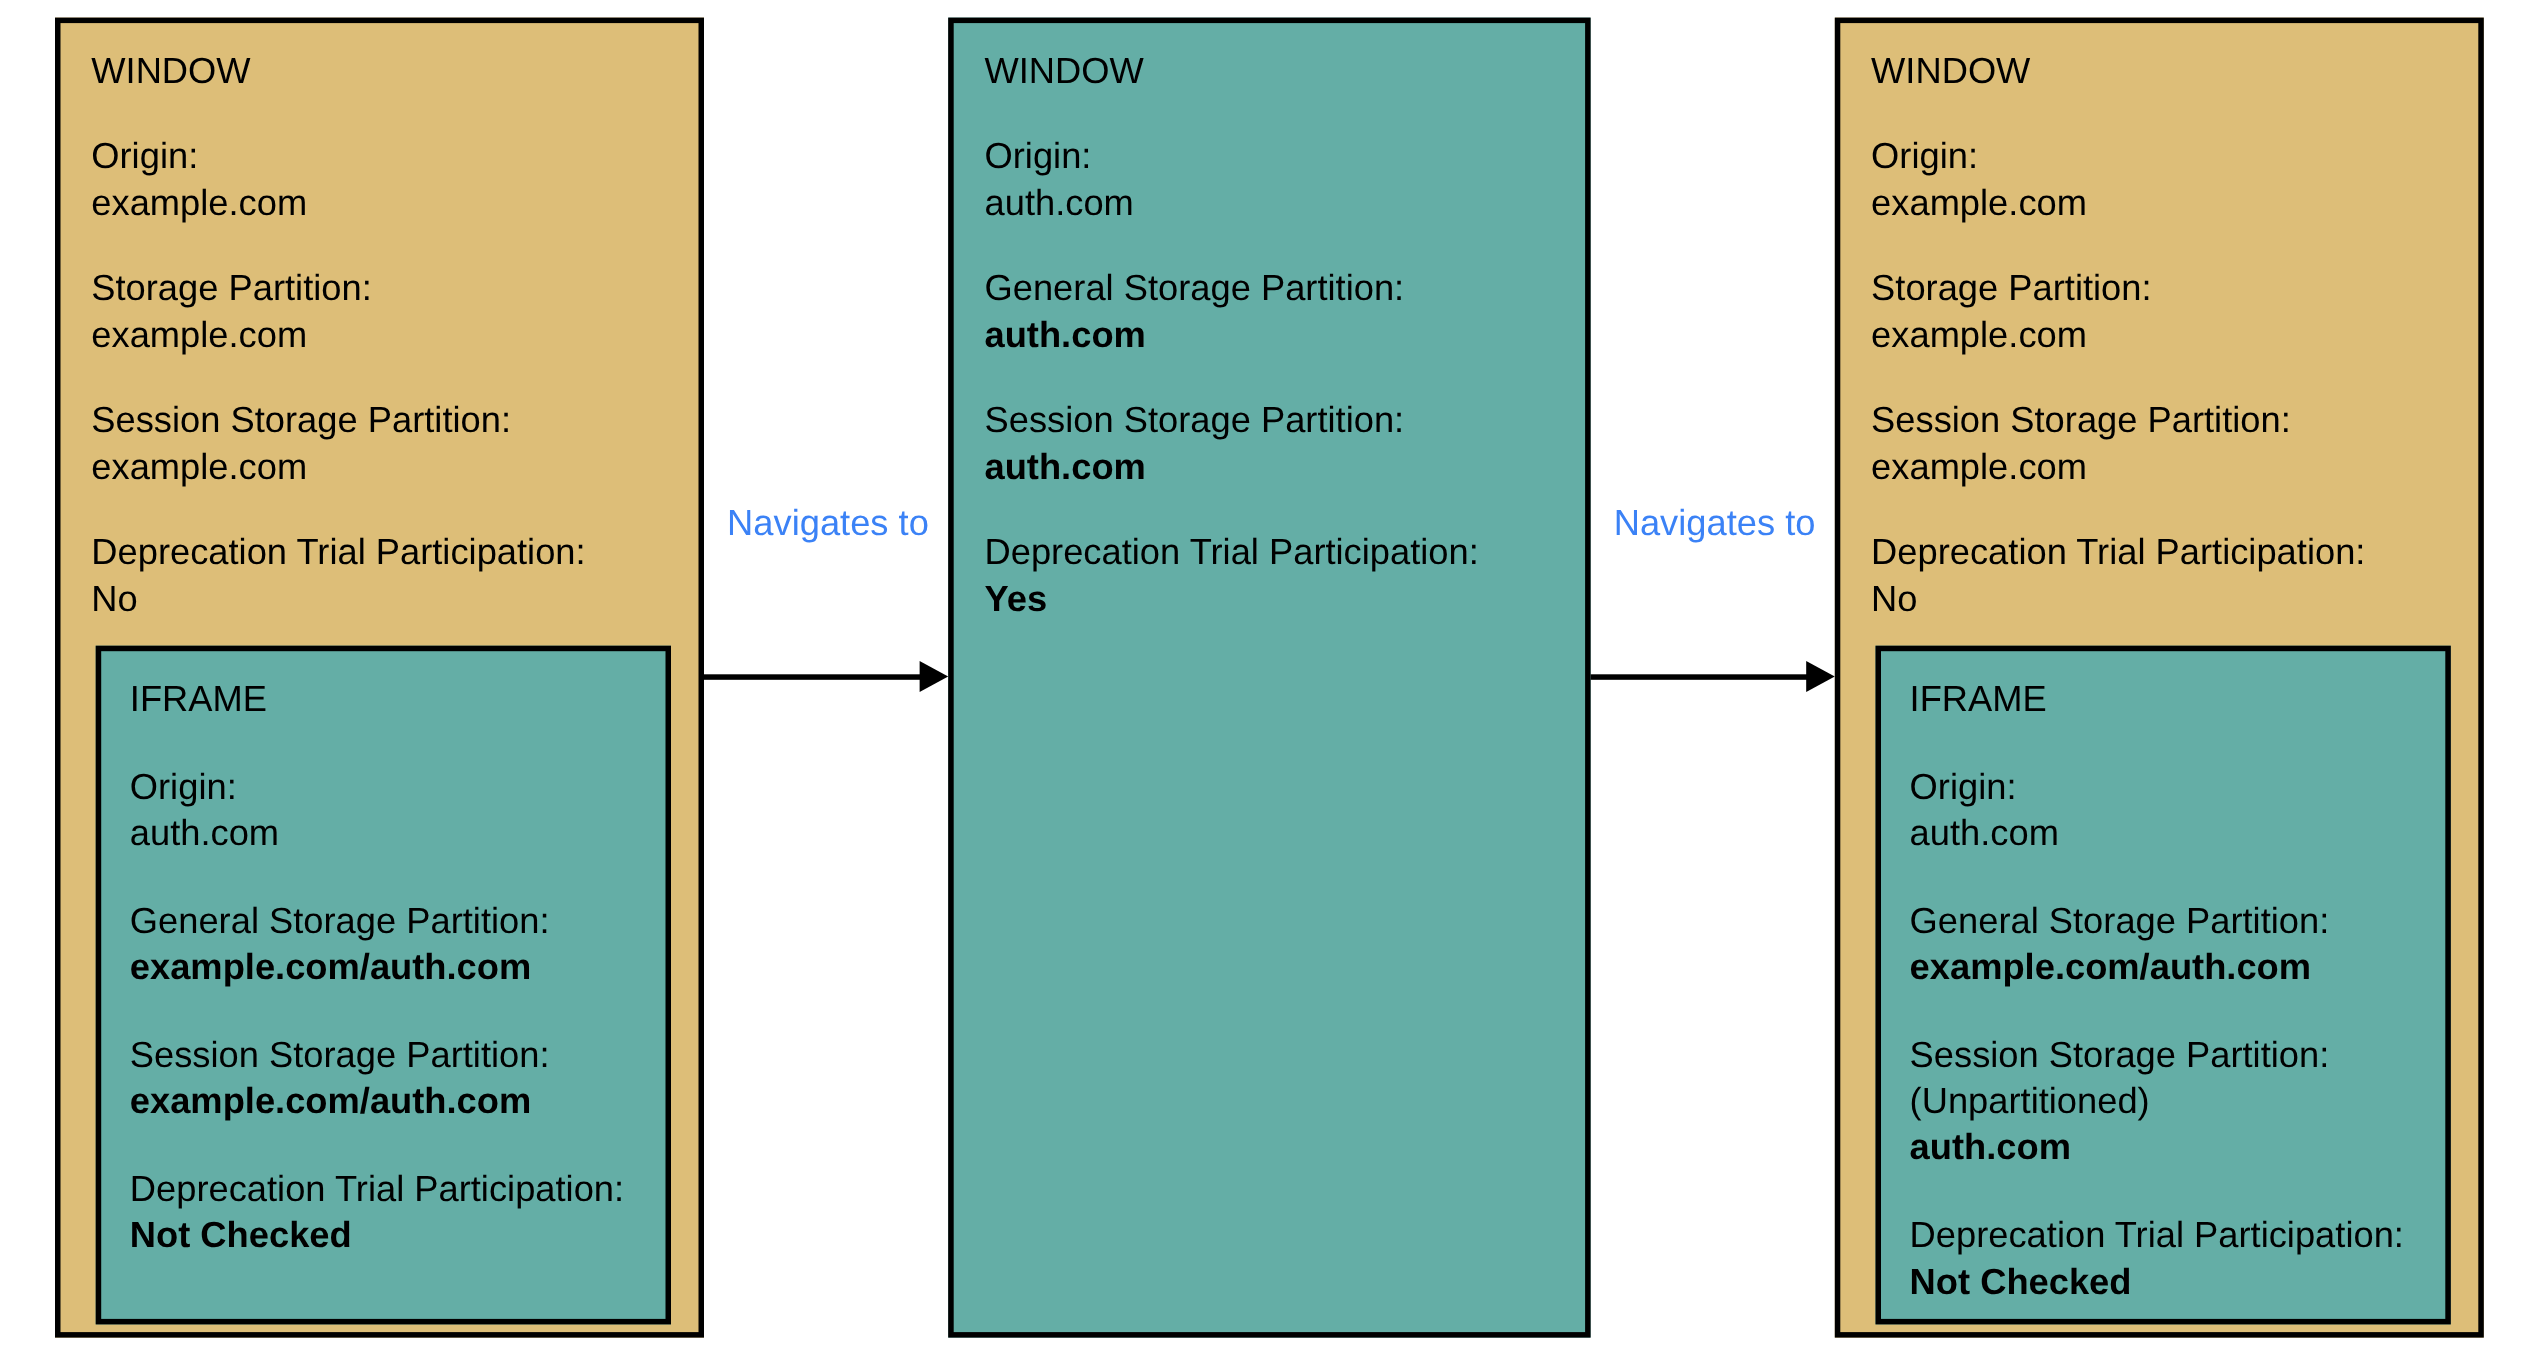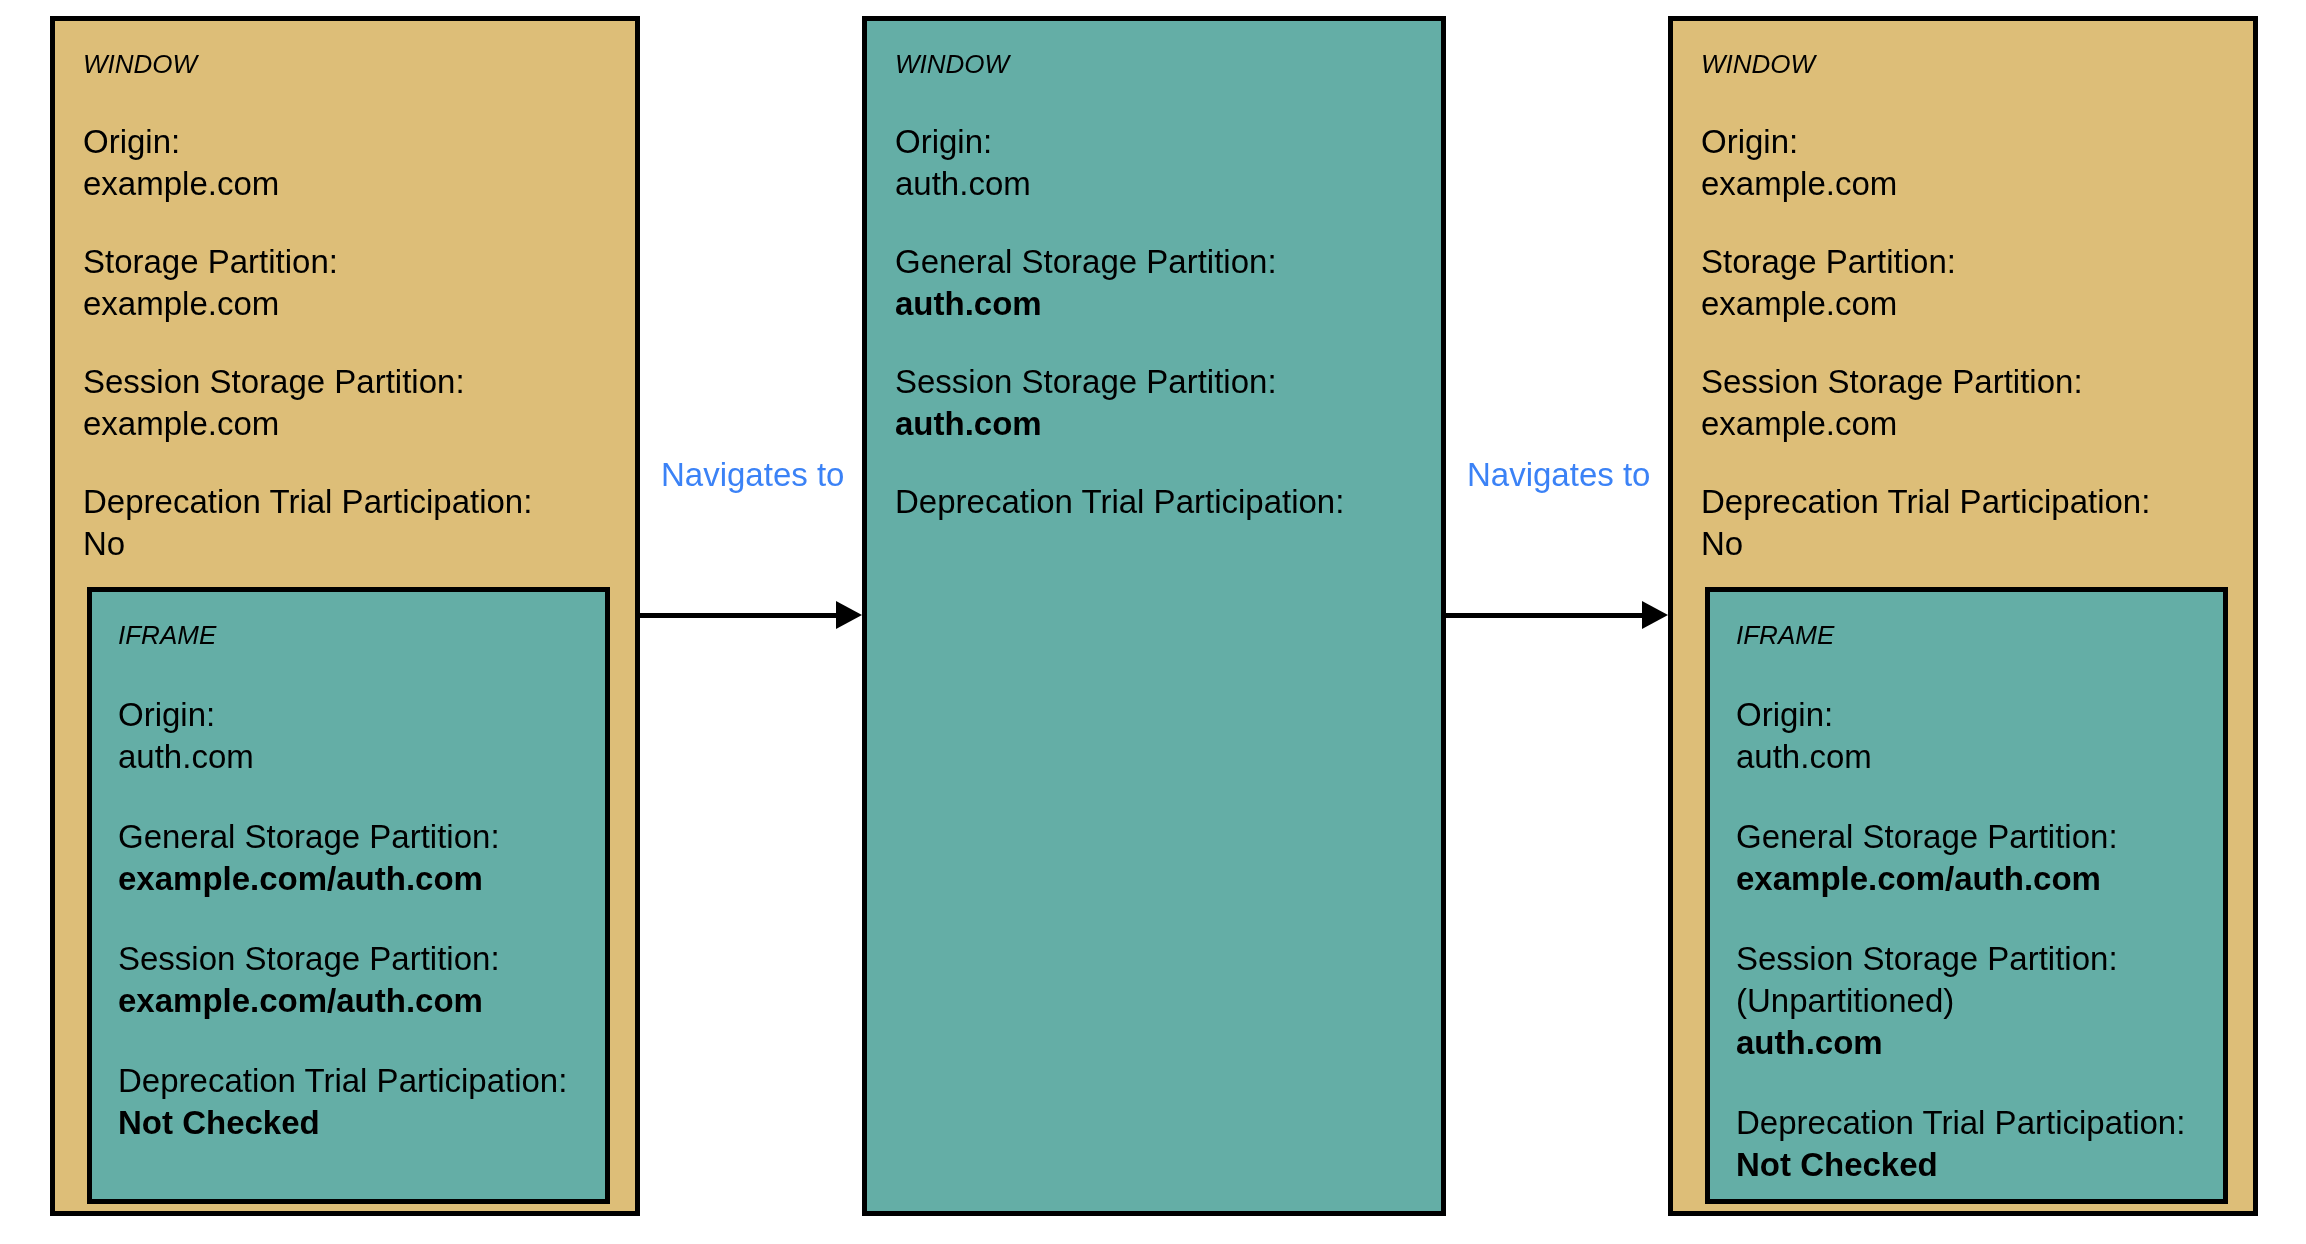"WINDOW" .heading { font-size: 26px -> 33px; font-style: italic -> none }
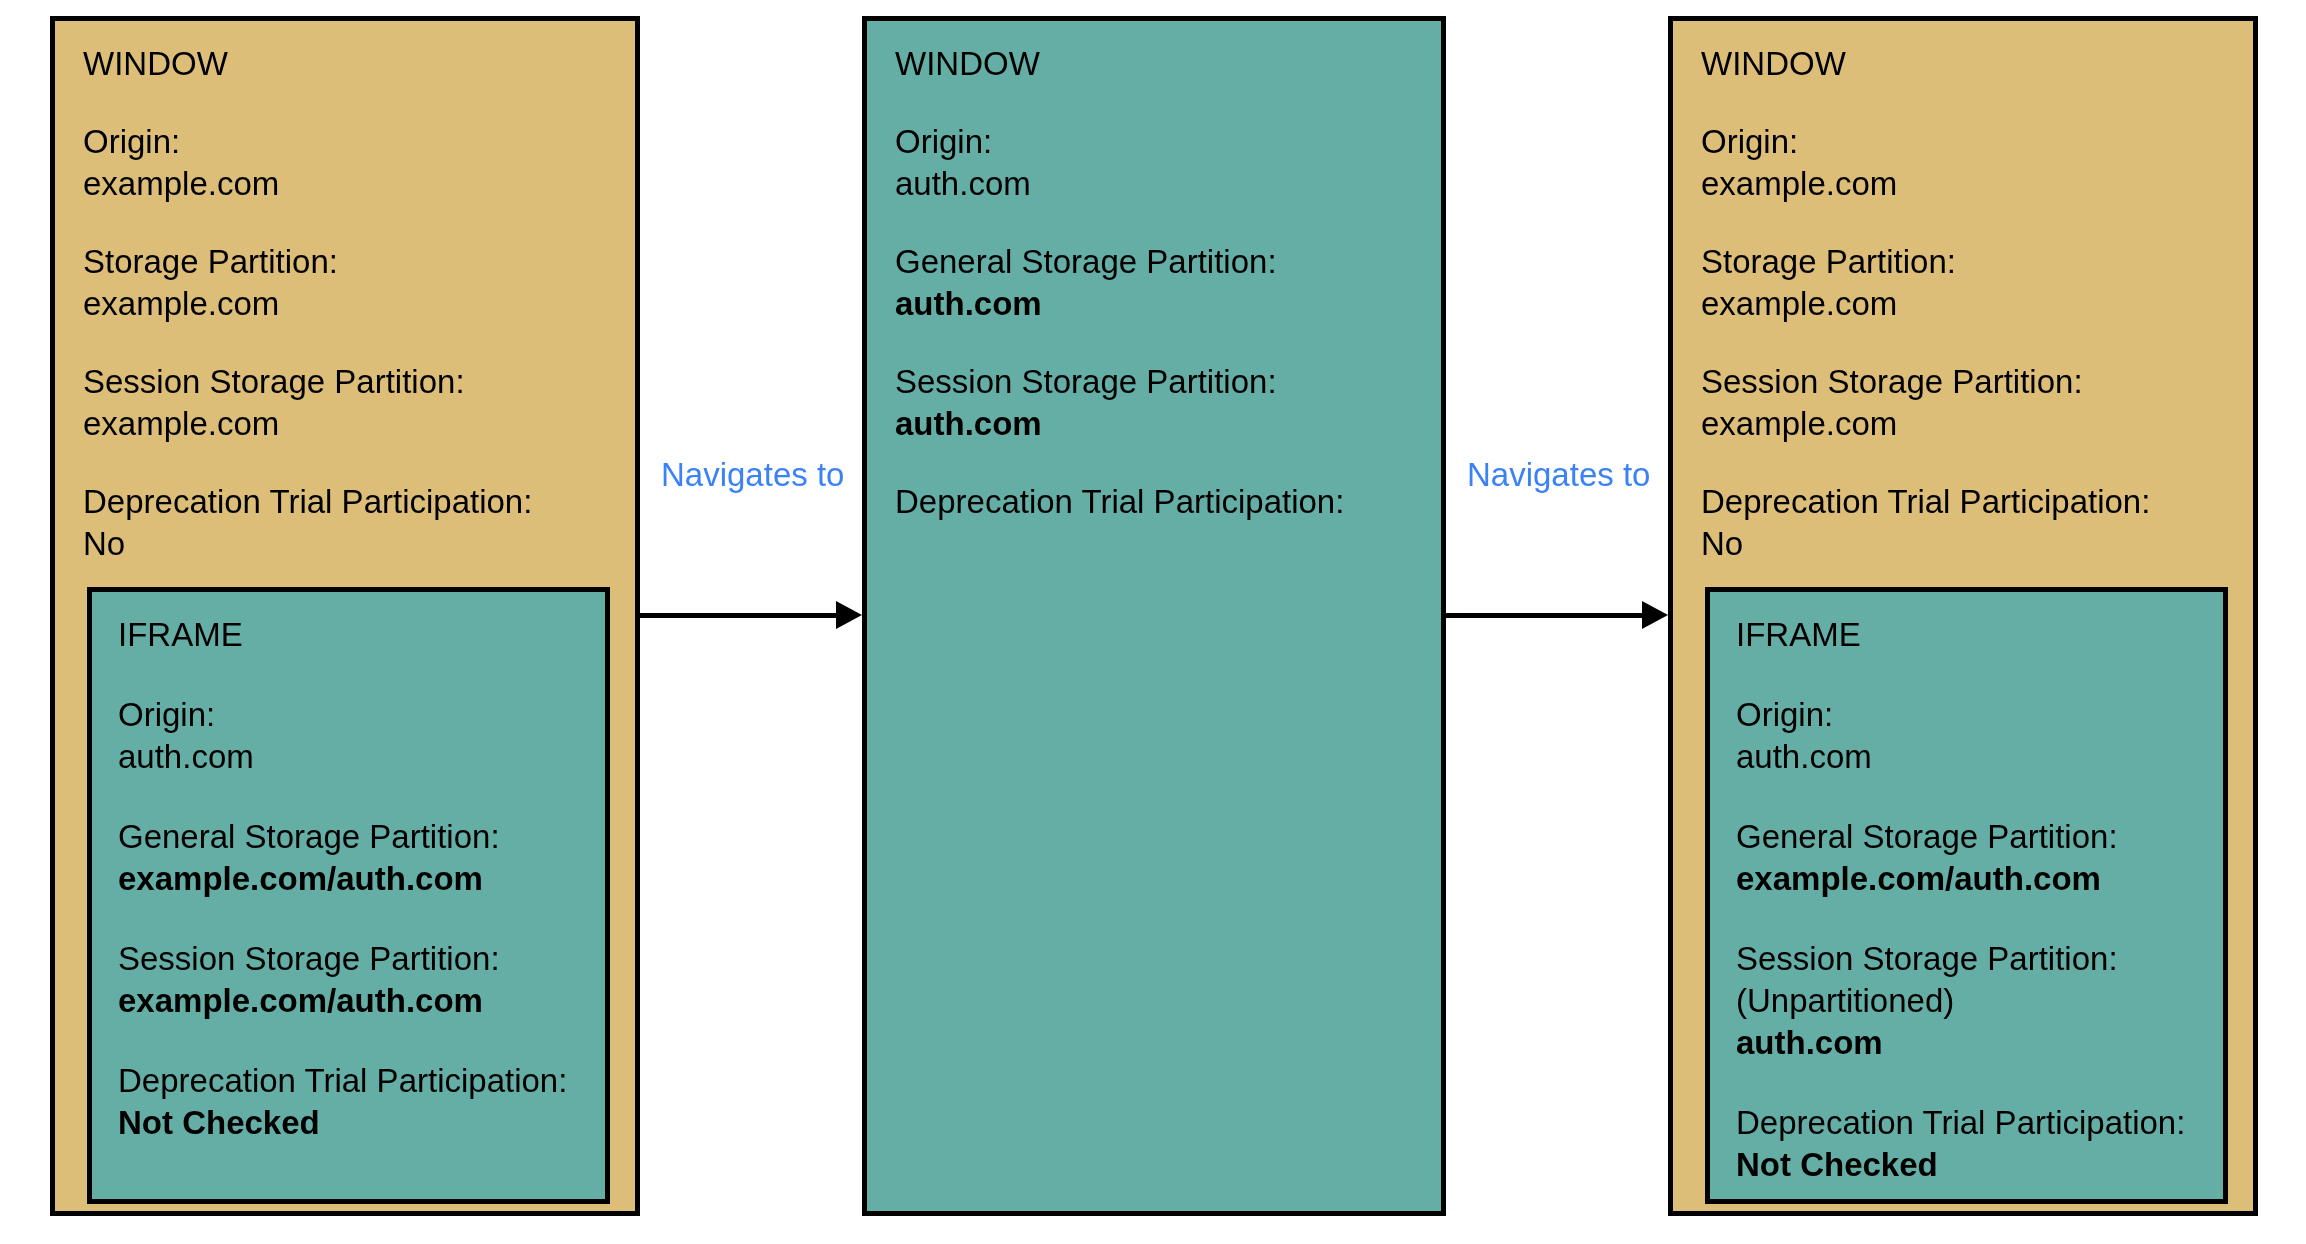"Yes" span.line { html: none -> <span>Yes</span> }
